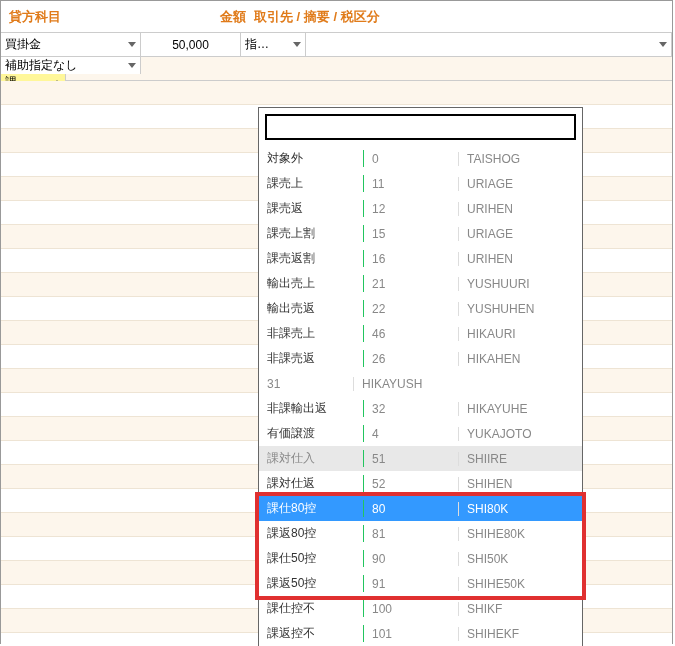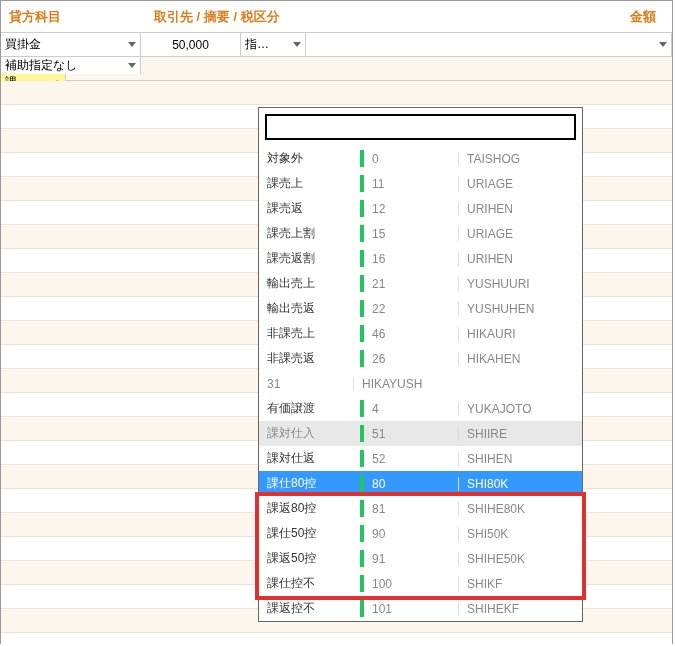"取引先 / 摘要 / 税区分" div.header-label { order: before "金額" -> after "金額" }
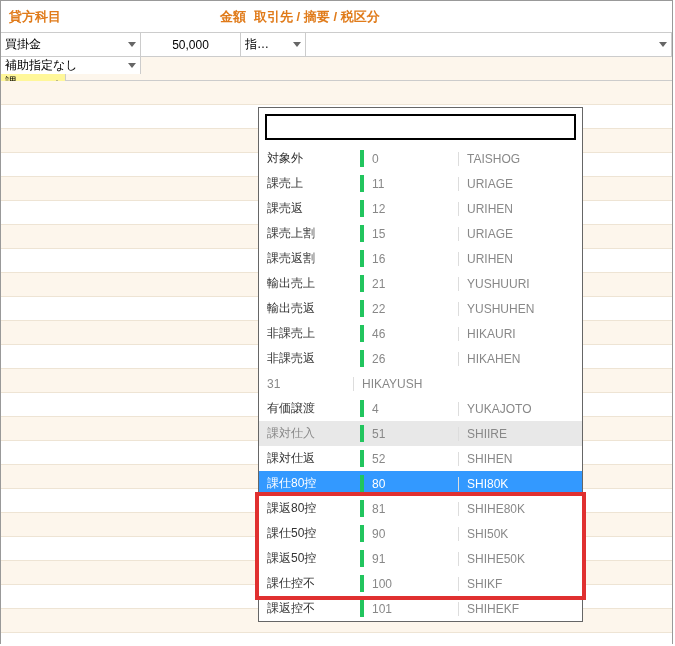"対象外" .dd-col1 { border-right: 4px solid #22c55e -> 1px solid #22c55e }
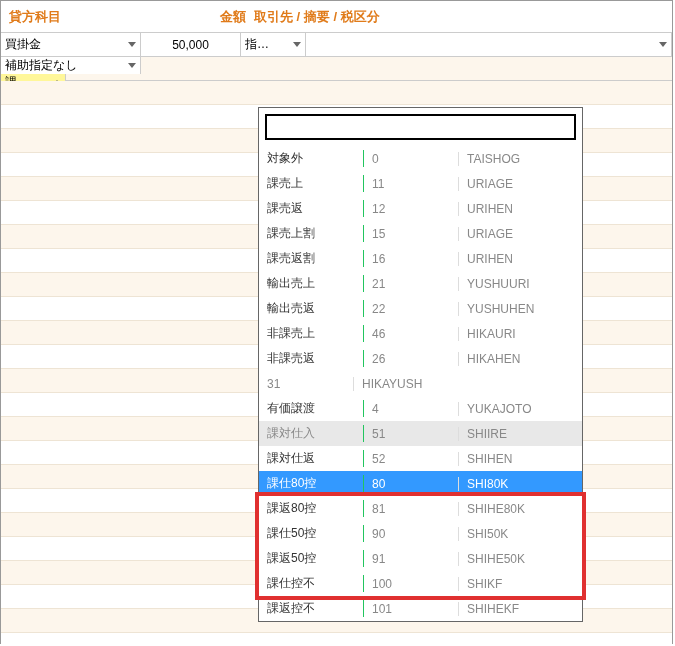"非課輸出返" div.dd-item { html: none -> <div> <span>非課輸出返</span> <span>32</span> <span>HIKAYUHE</span> </div> }
